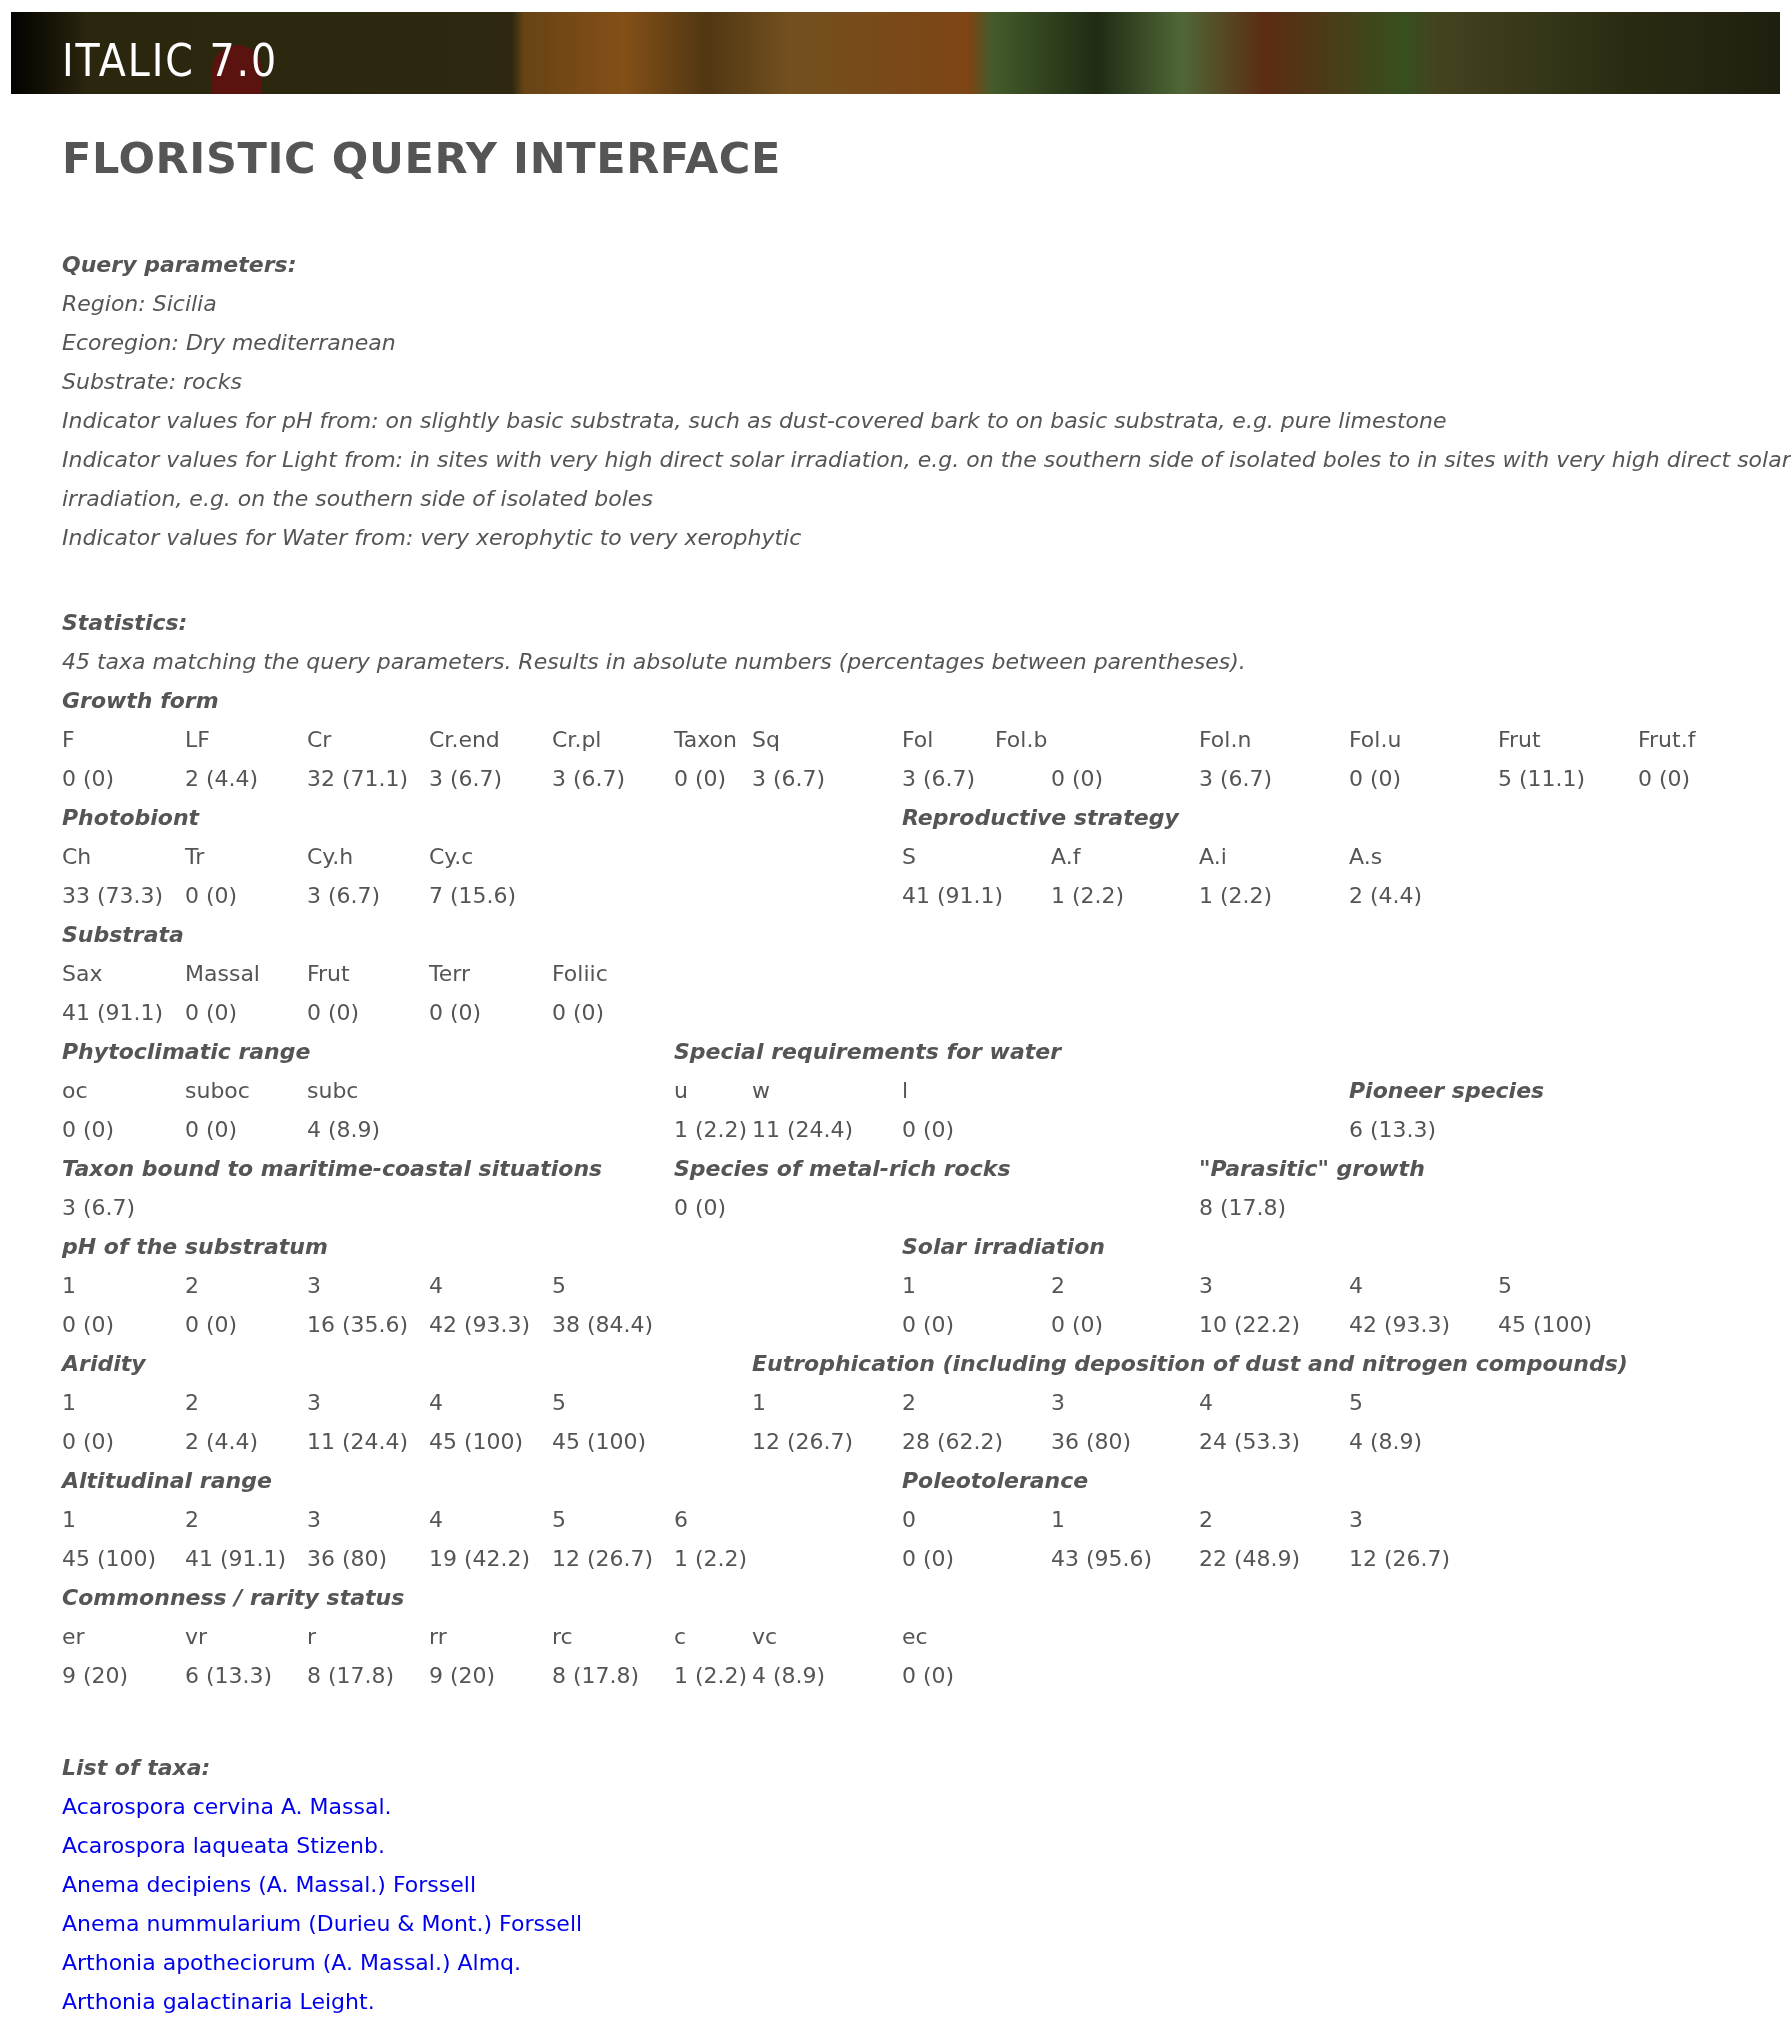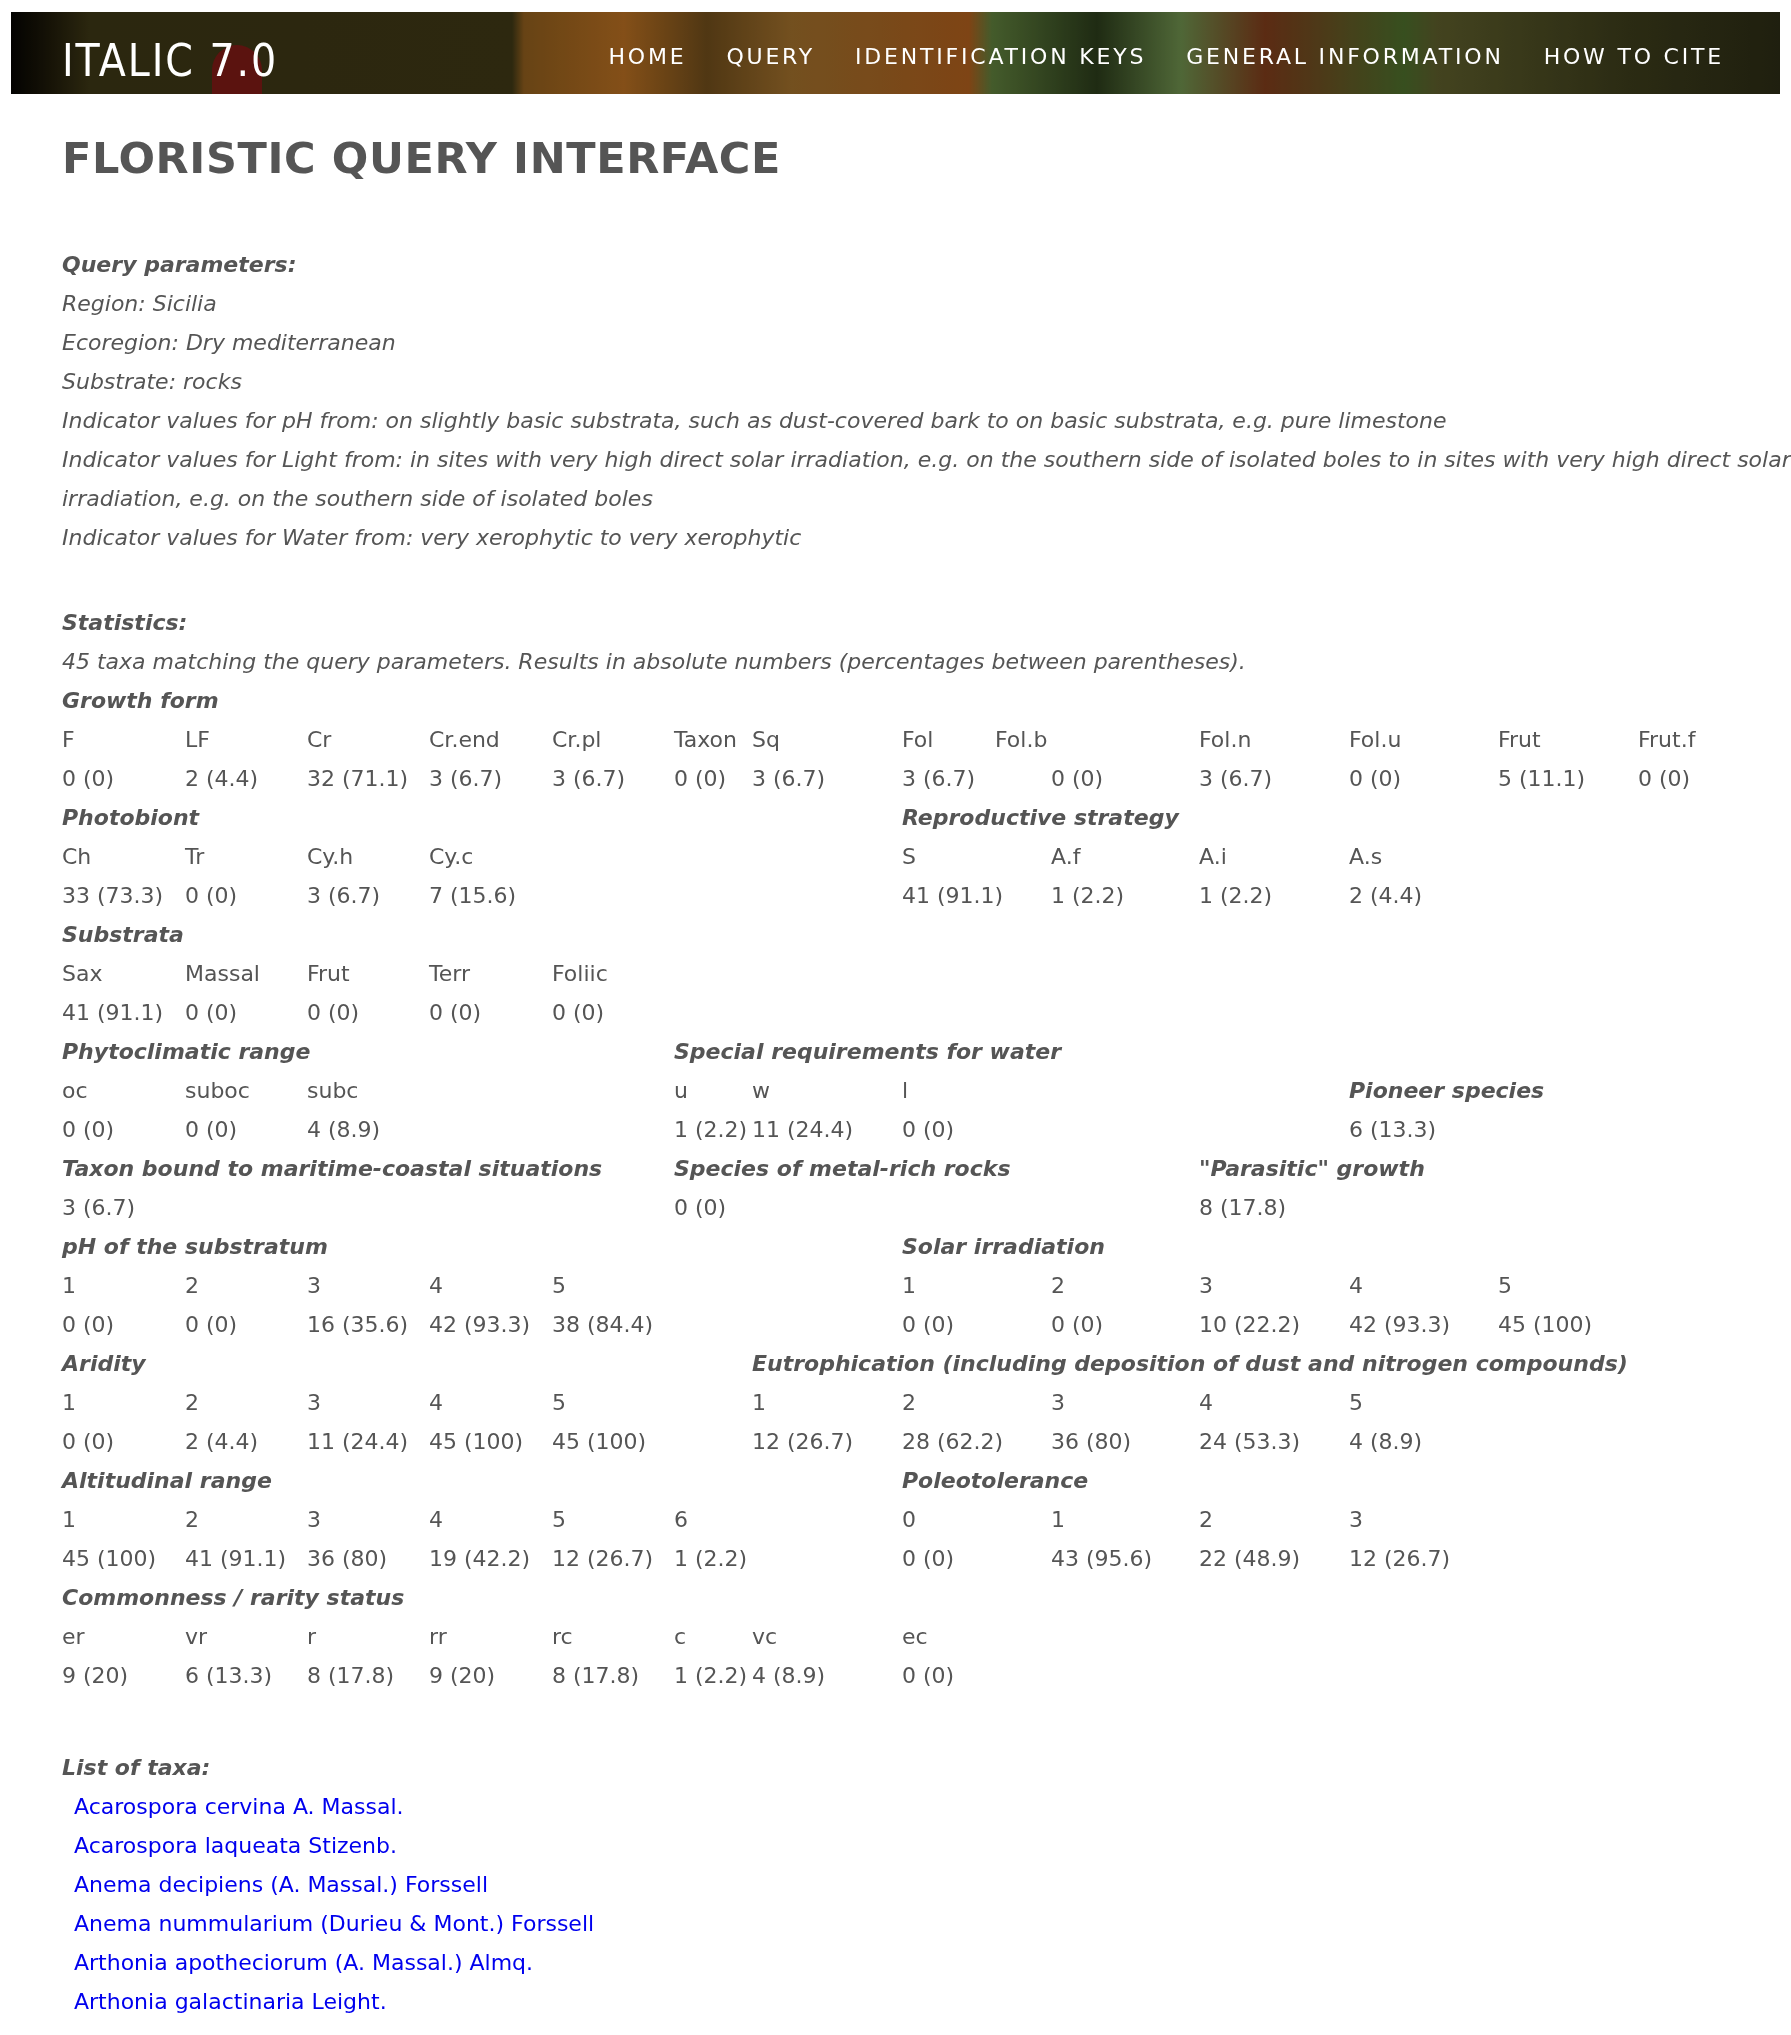"HOME" nav.nav { html: <nav> <a>HOME</a> <a>QUERY</a> <a>IDENTIFICATION KEYS</a> <a>GENERAL INFORMATION</a> <a>HOW TO CITE</a> </nav> -> none }
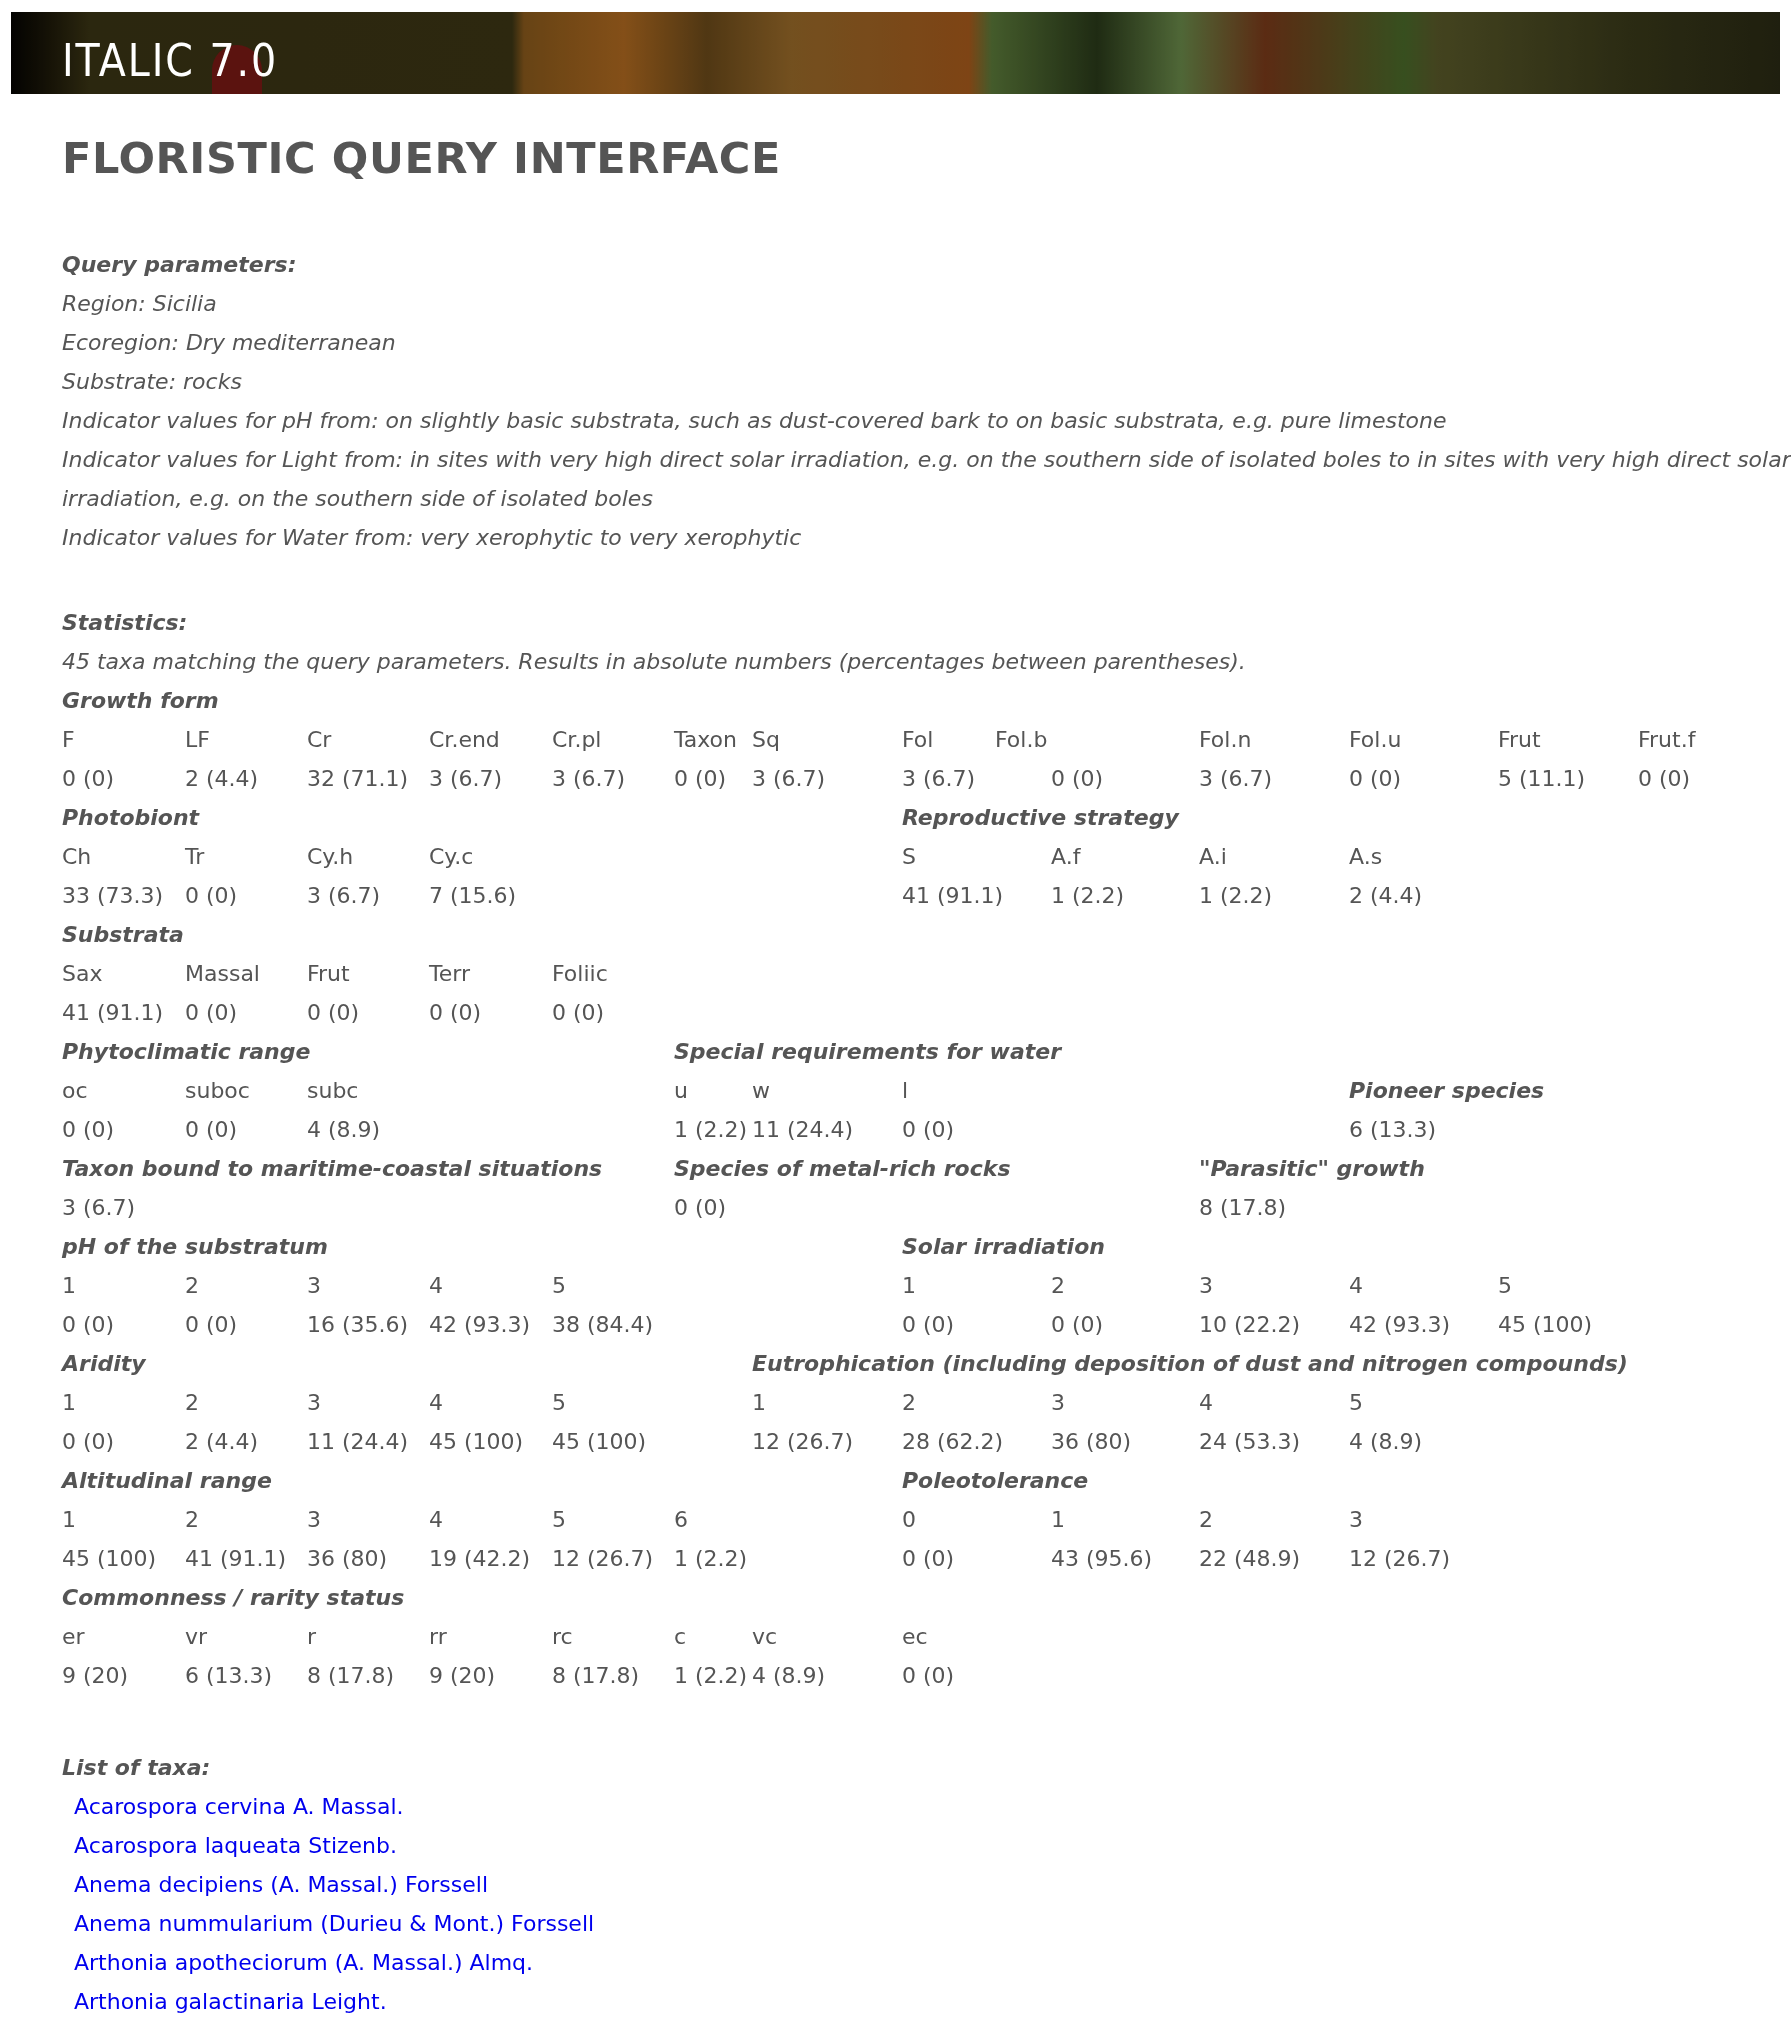"Acarospora cervina A. Massal." .taxon { margin-left: 12px -> none }
